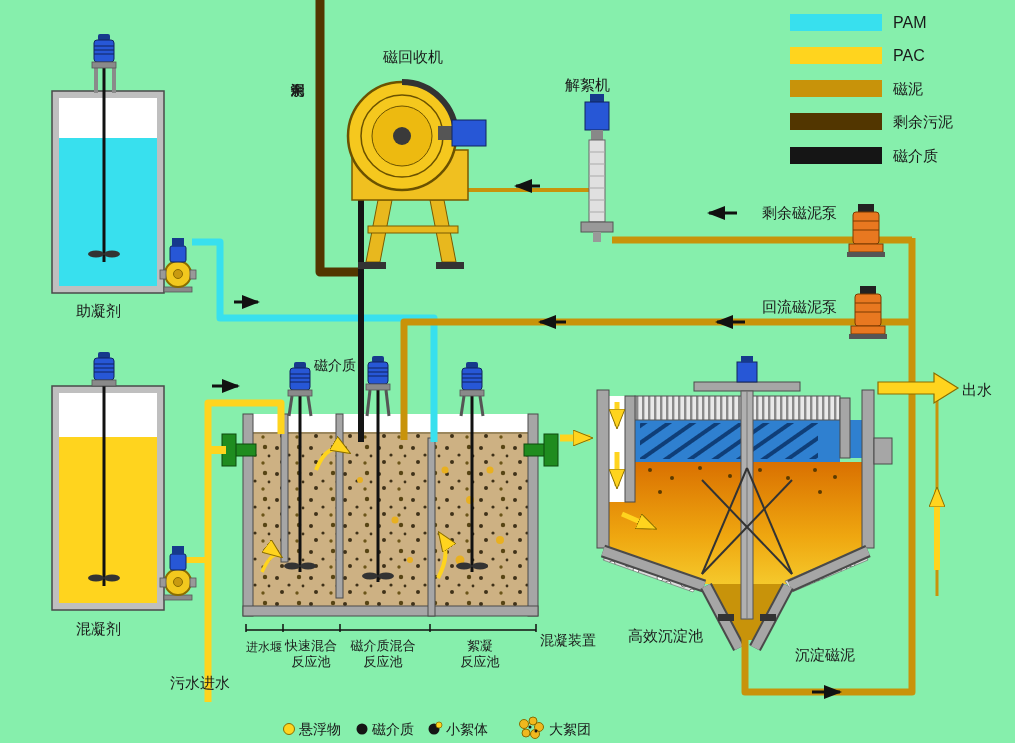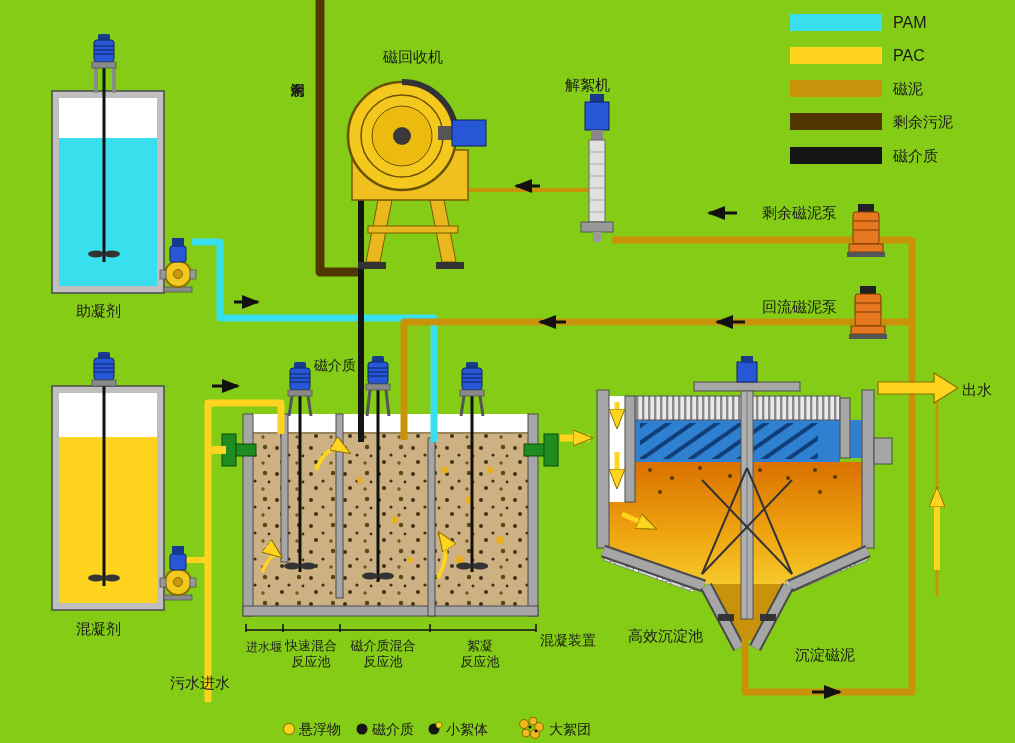"PAM" .stage { background: #84cc16 -> #86efac }
